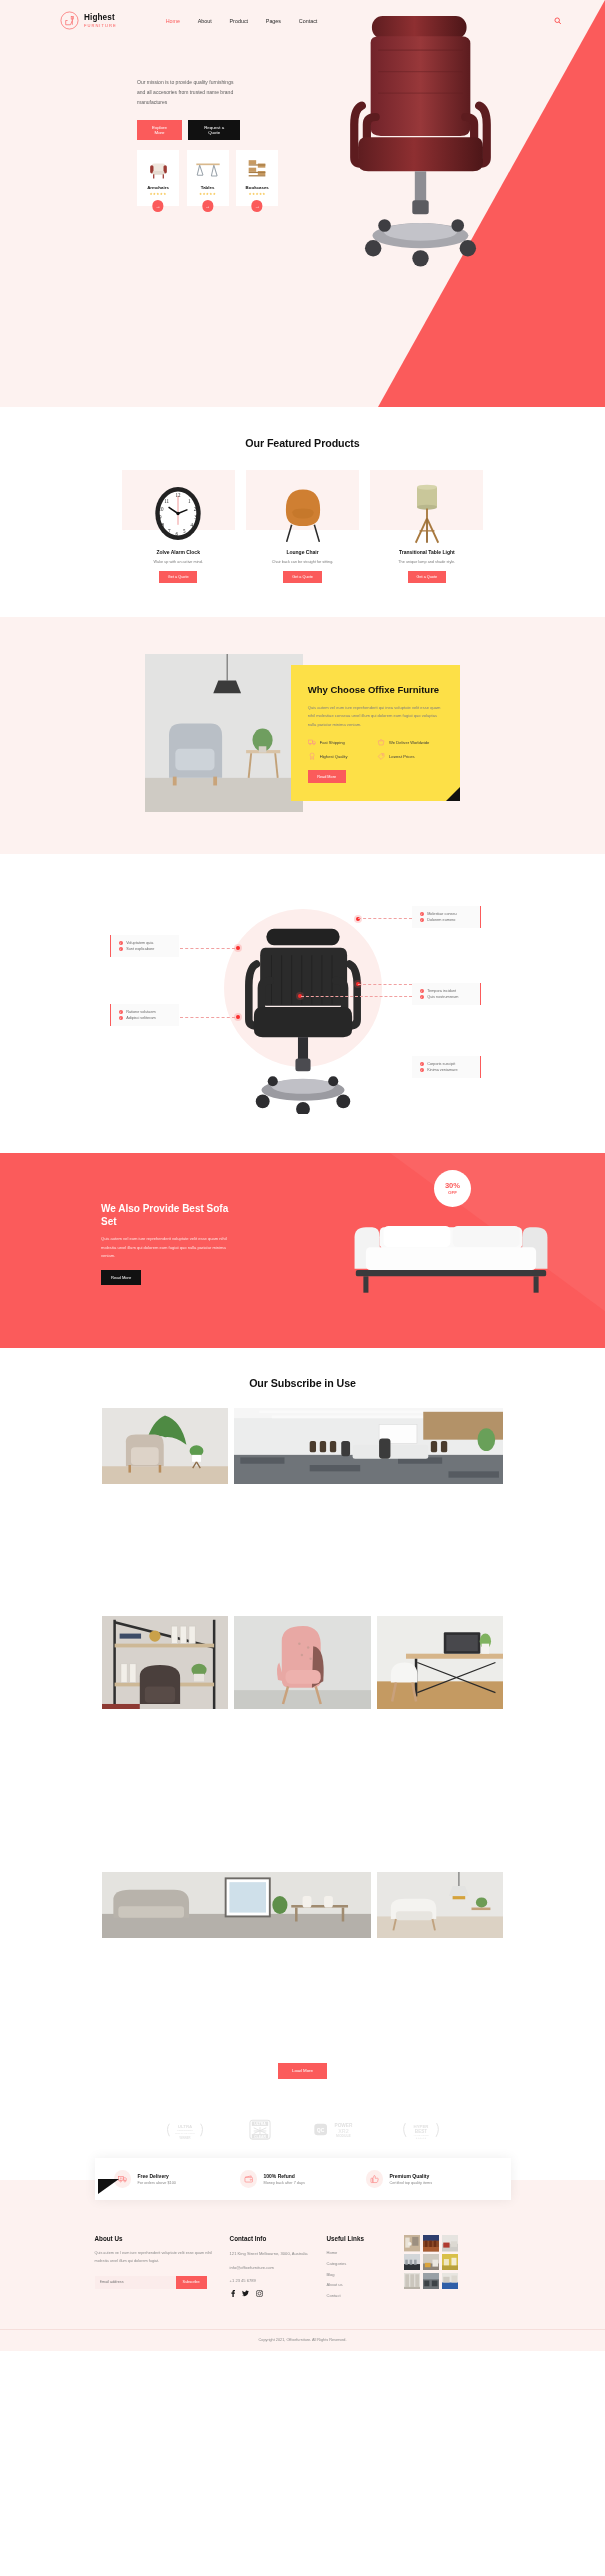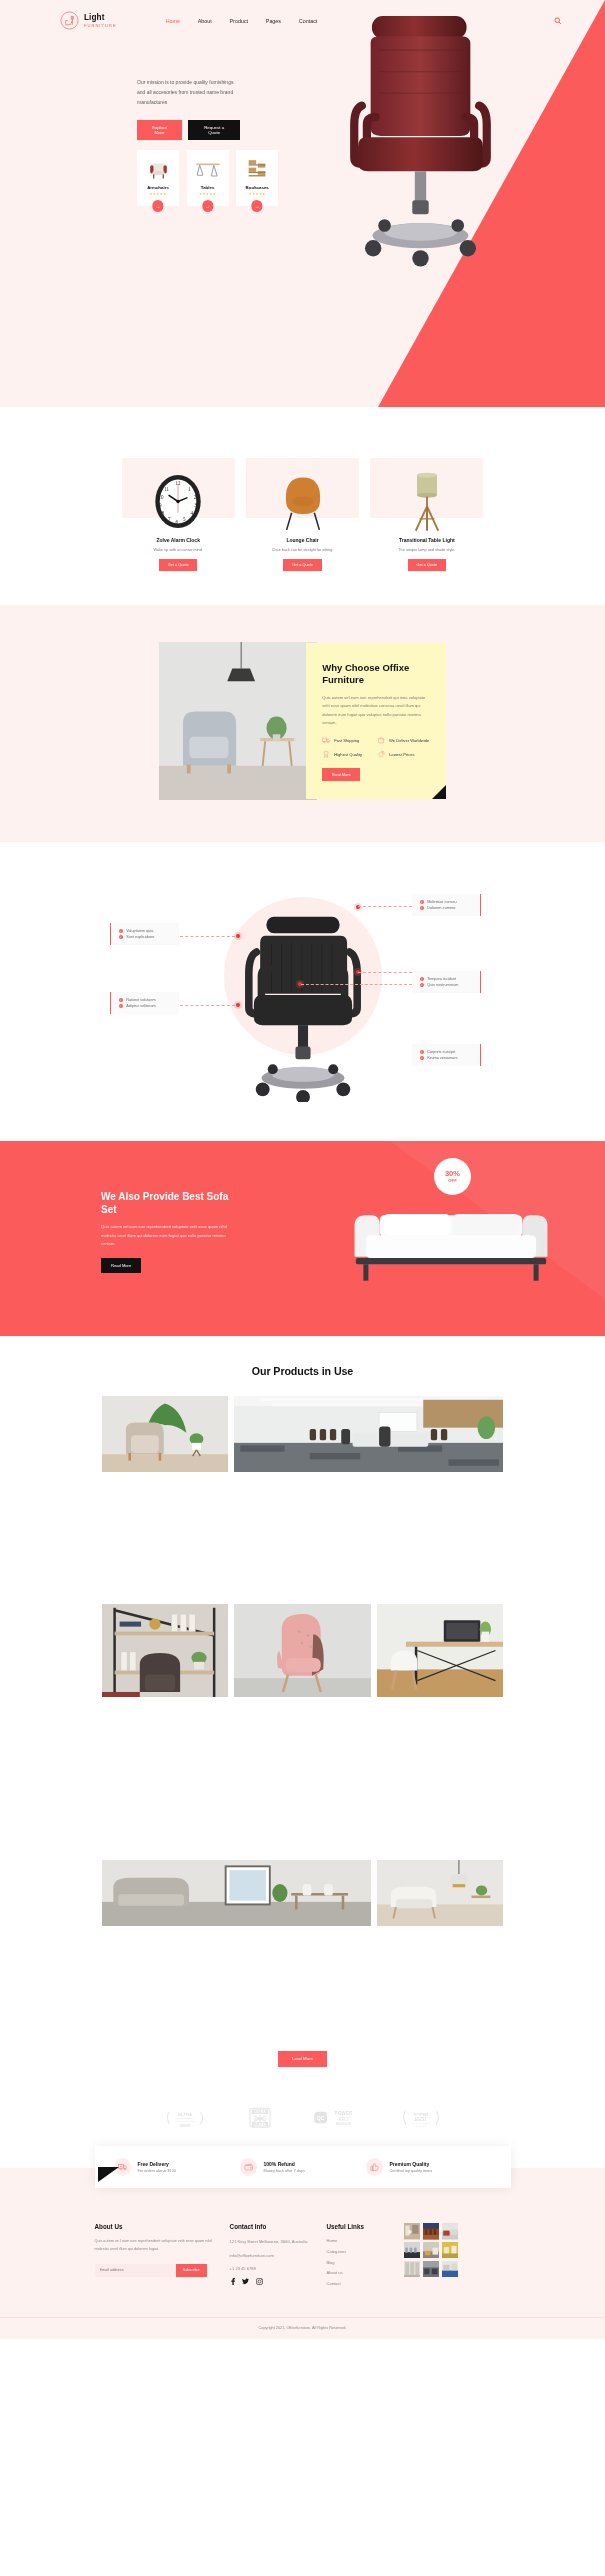"Light" div.logo-name { text: Light -> Highest }
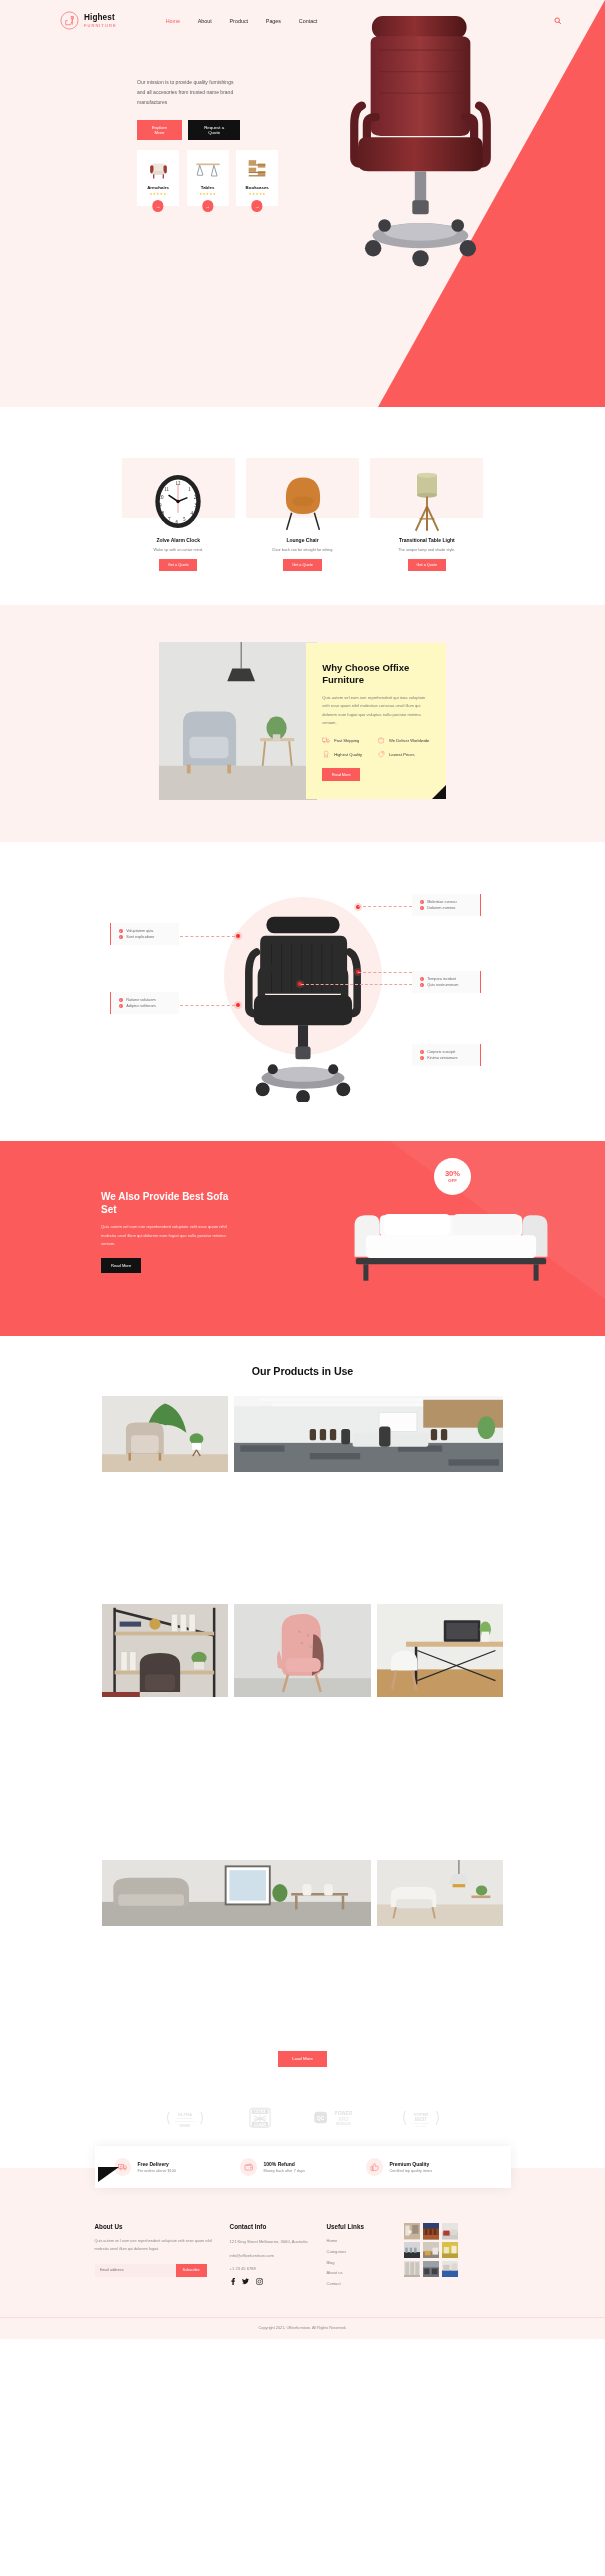"Our Featured Products" h2.section-title { html: none -> <h2>Our Featured Products</h2> }
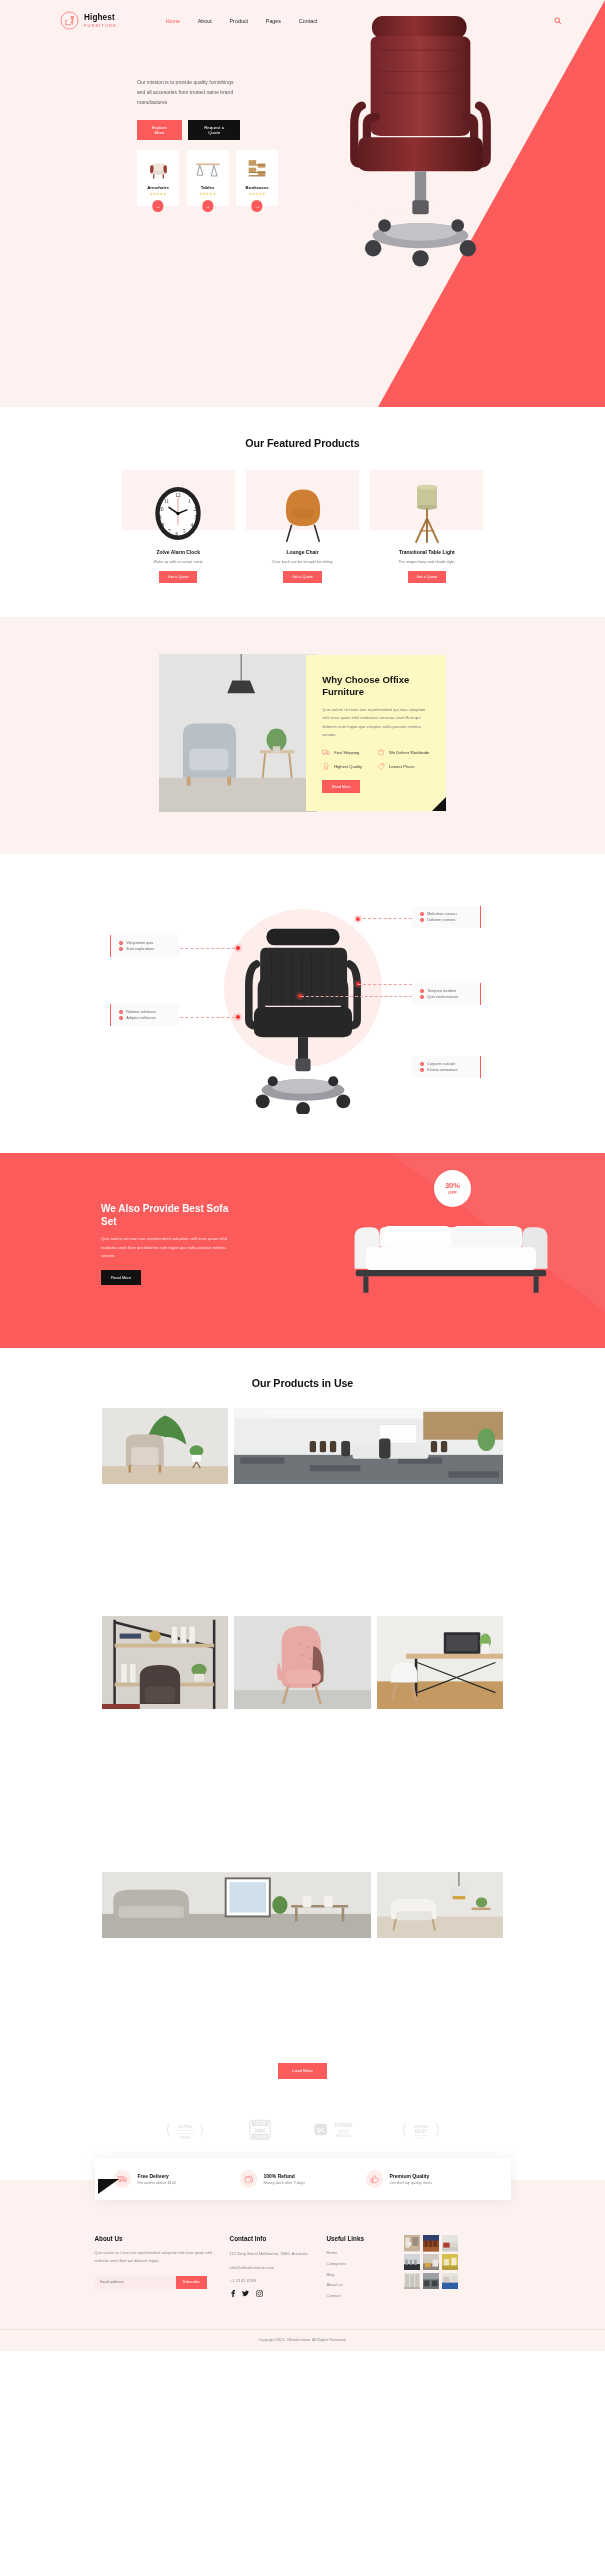"Why Choose Offixe Furniture" .why-card { background: #fef9c3 -> #fde047; width: 140px -> 169px }
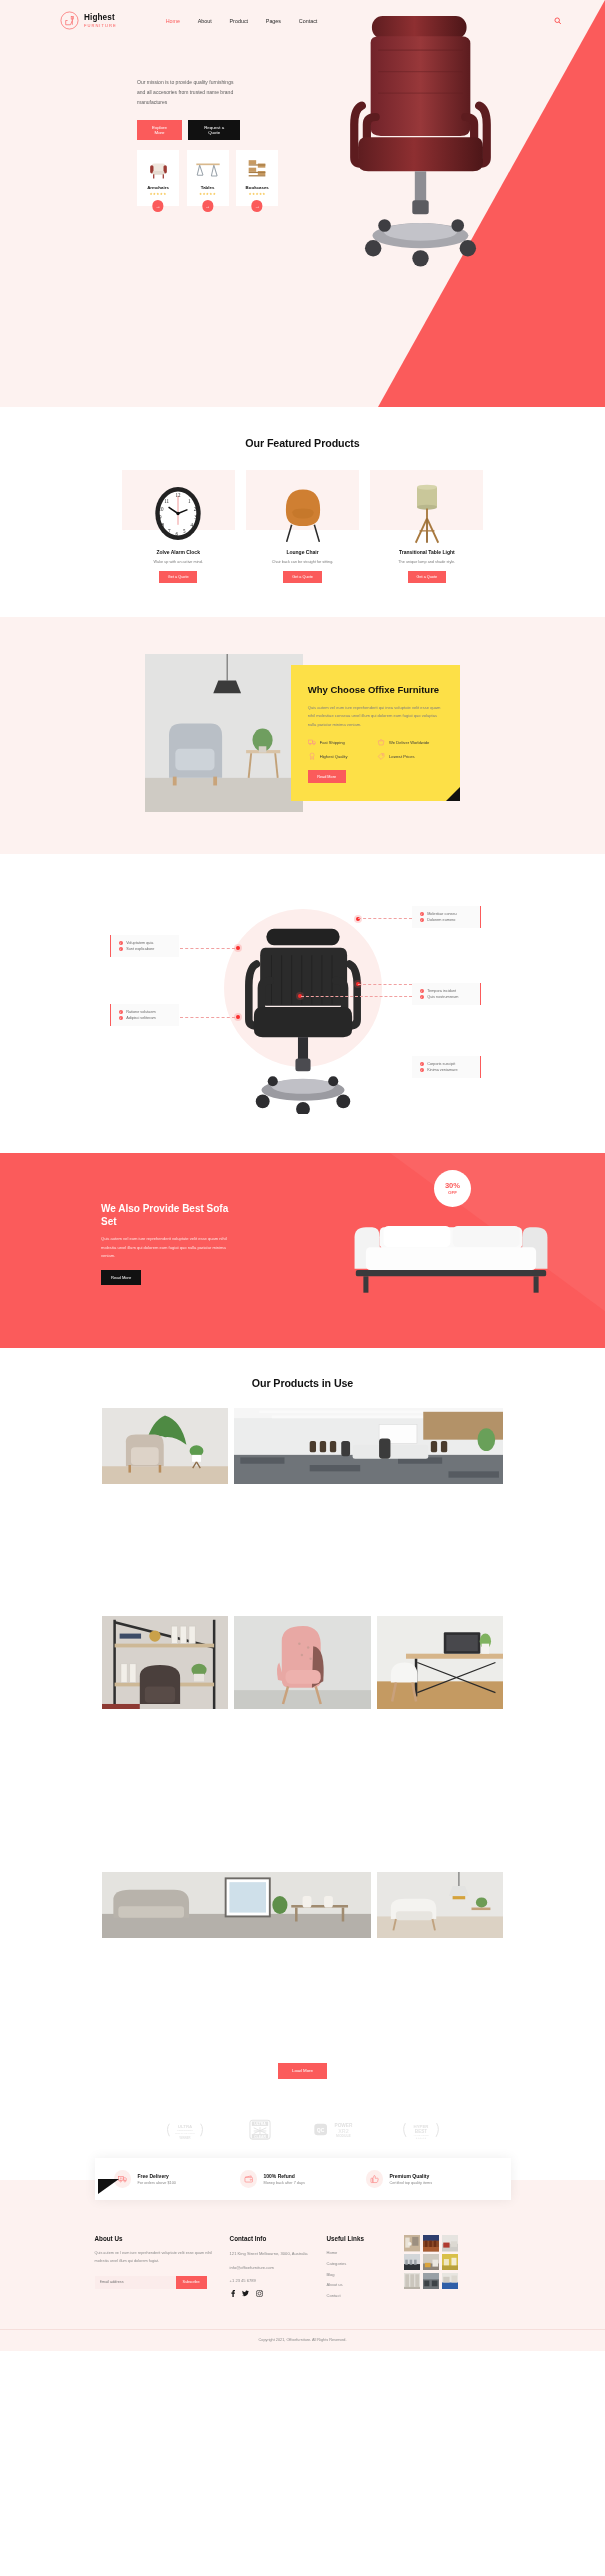"Our Products in Use" h2.section-title { text: Products -> Subscribe }
